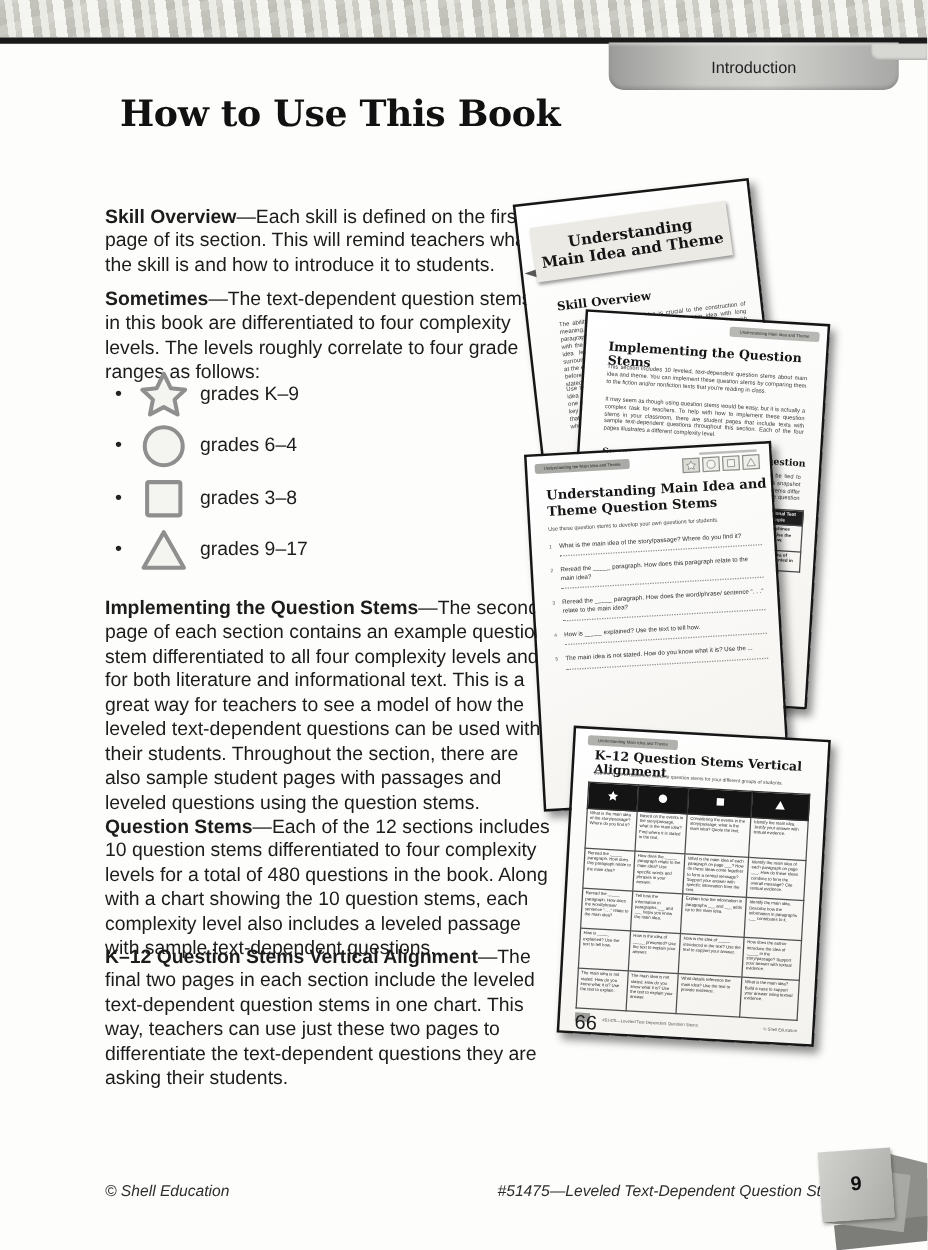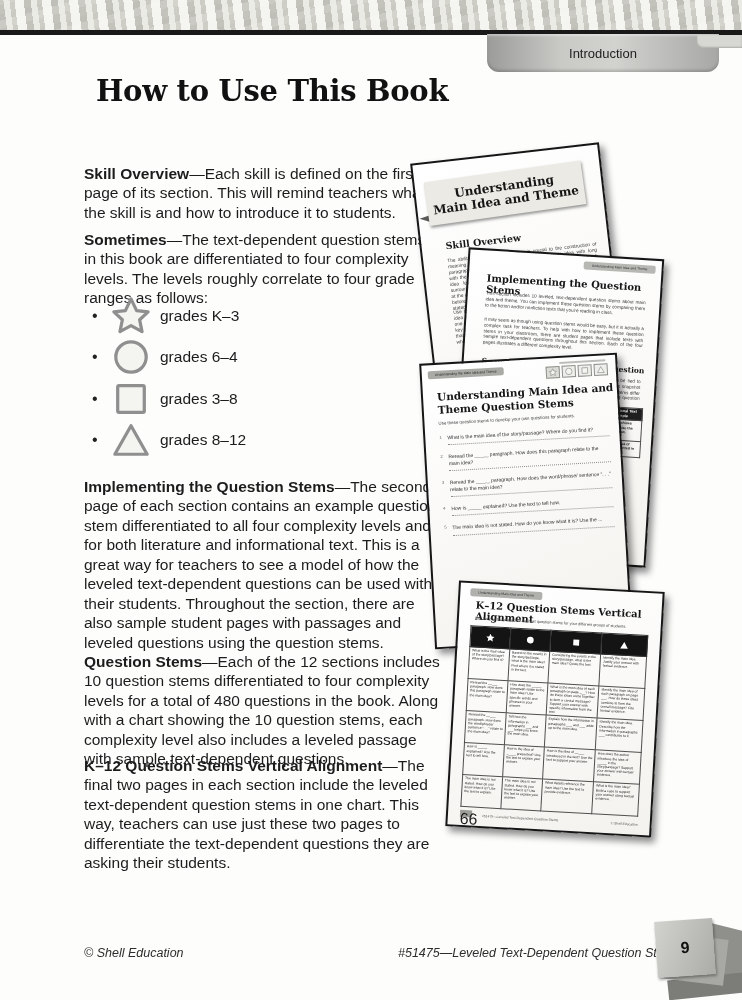"grades K–3" span.blabel { text: 3 -> 9 }
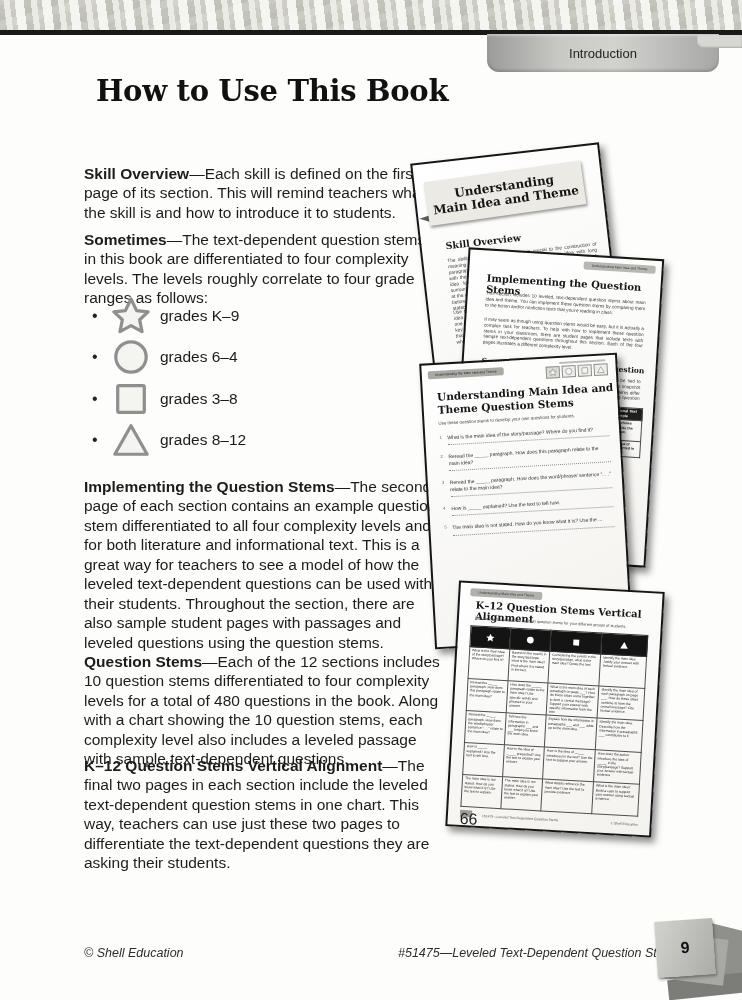"grades 8–12" span.blabel { text: 8–12 -> 9–17 }
